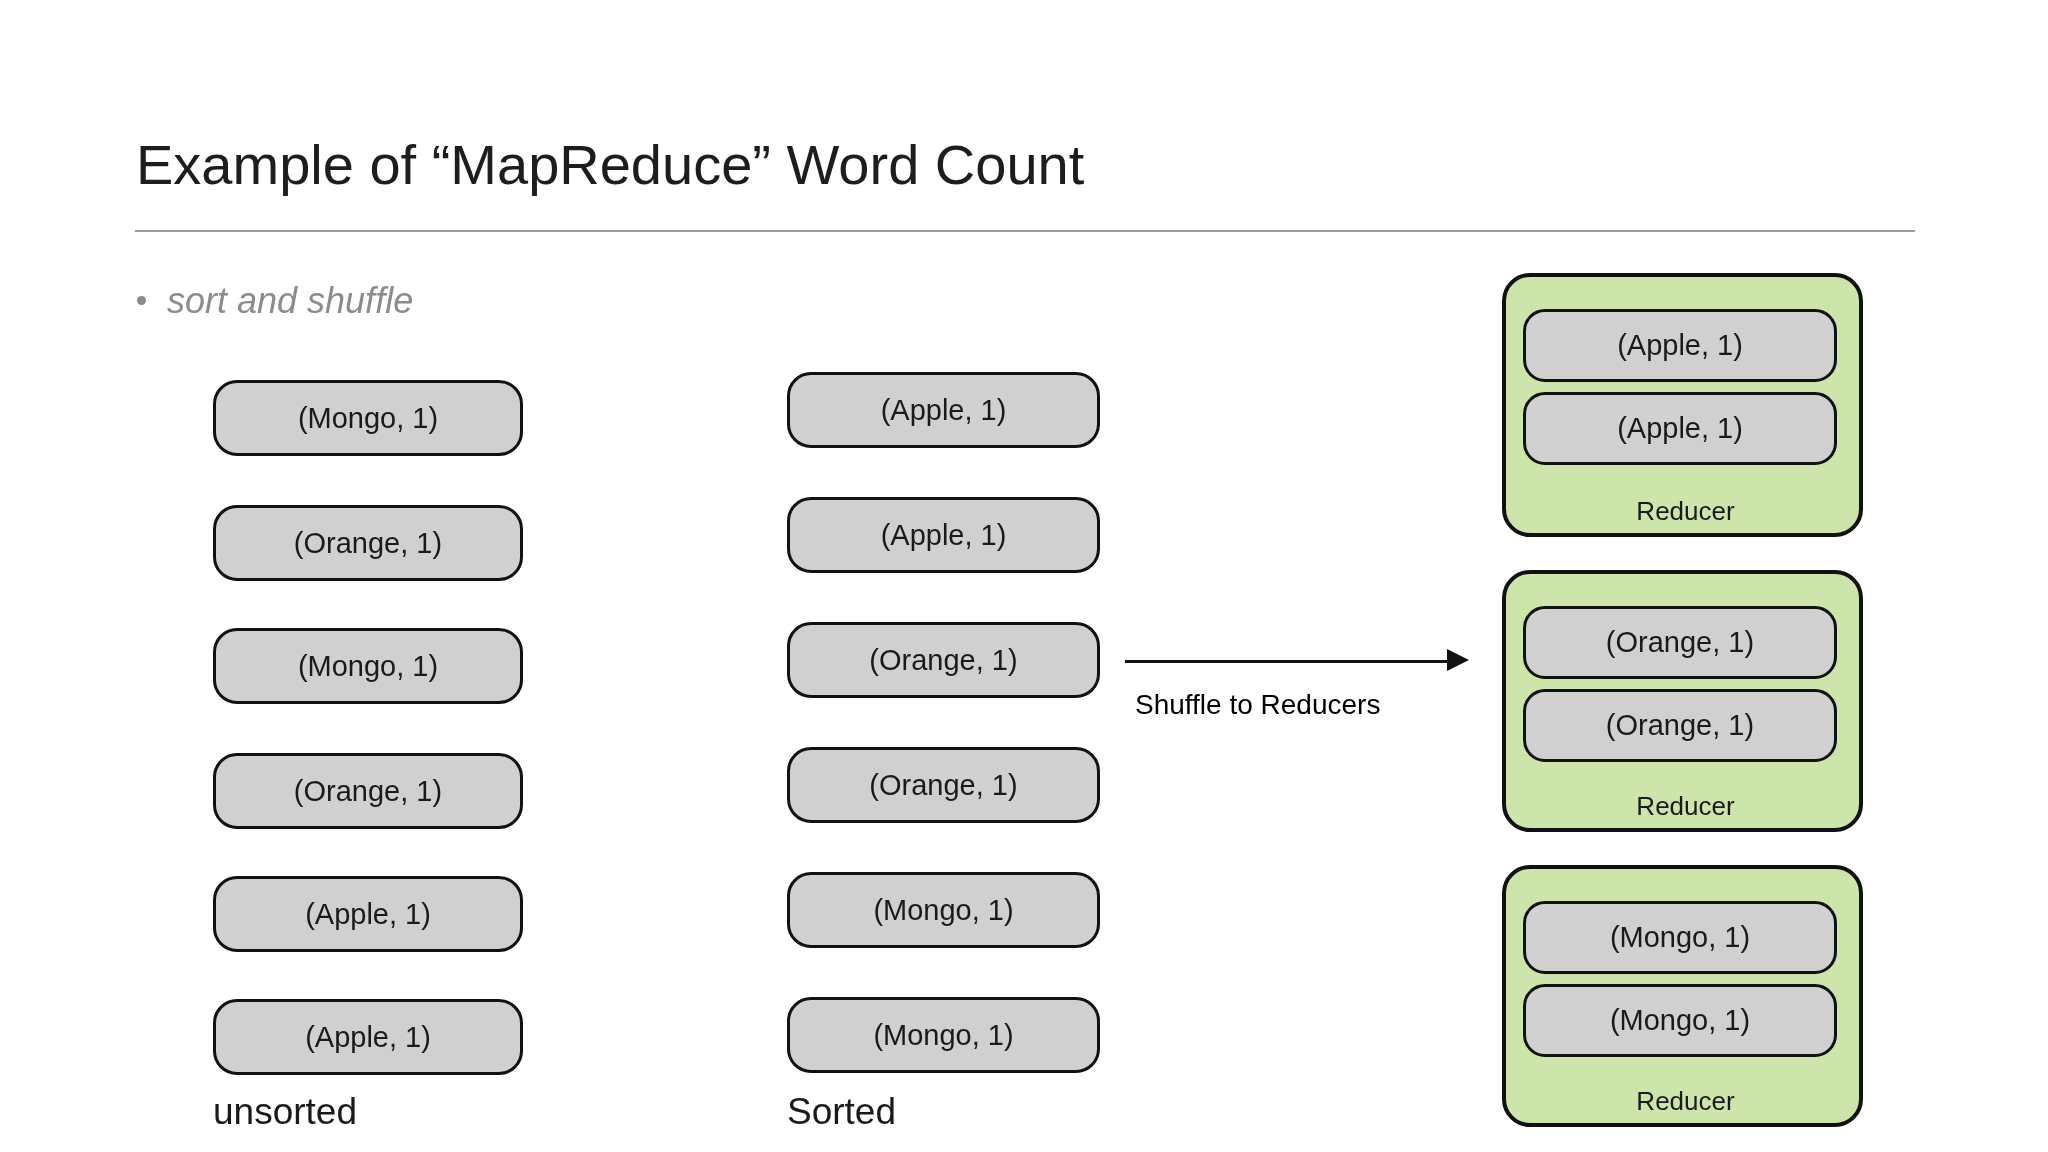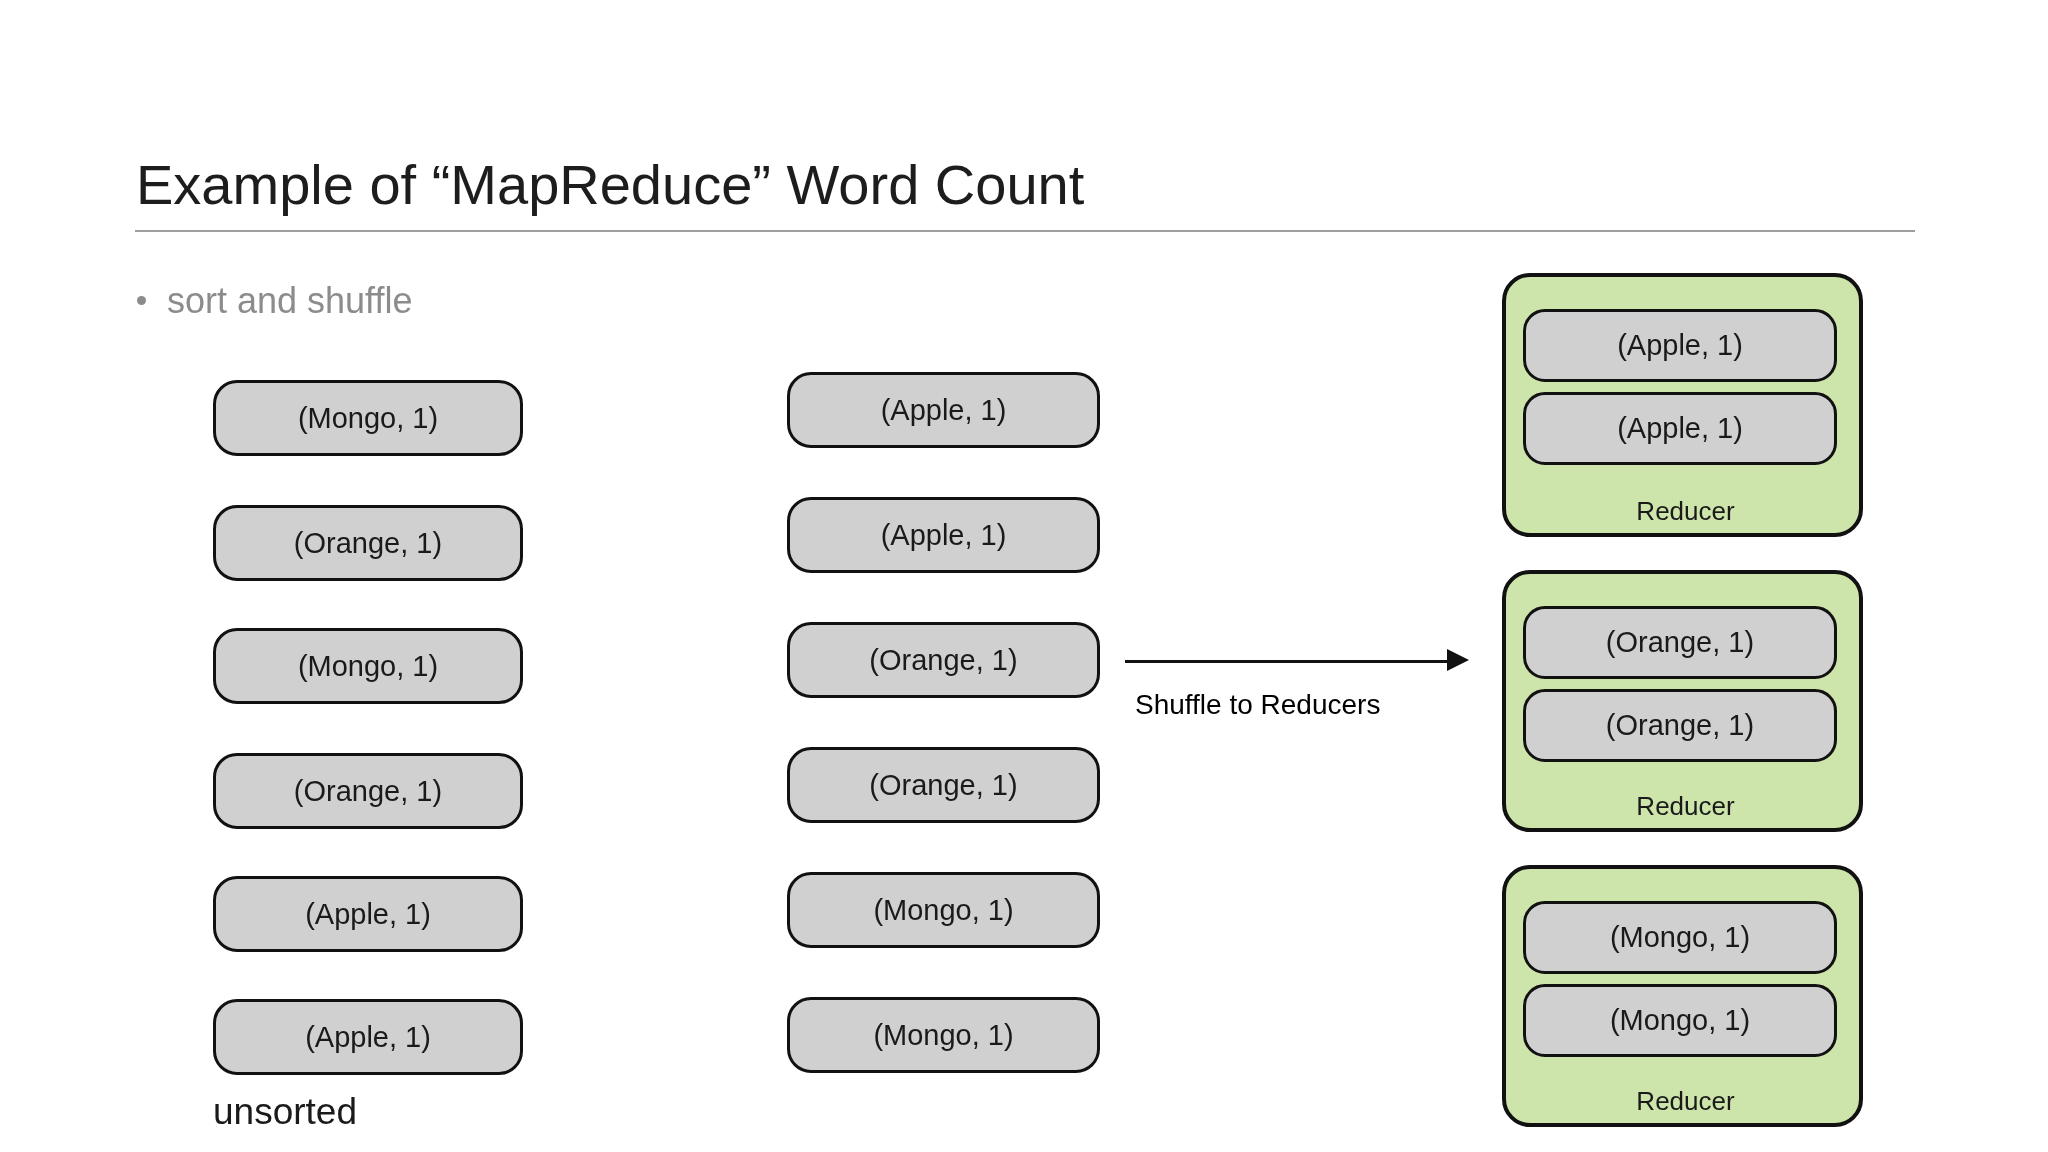"Example of “MapReduce” Word Count" .title { margin-top: 20px -> none }
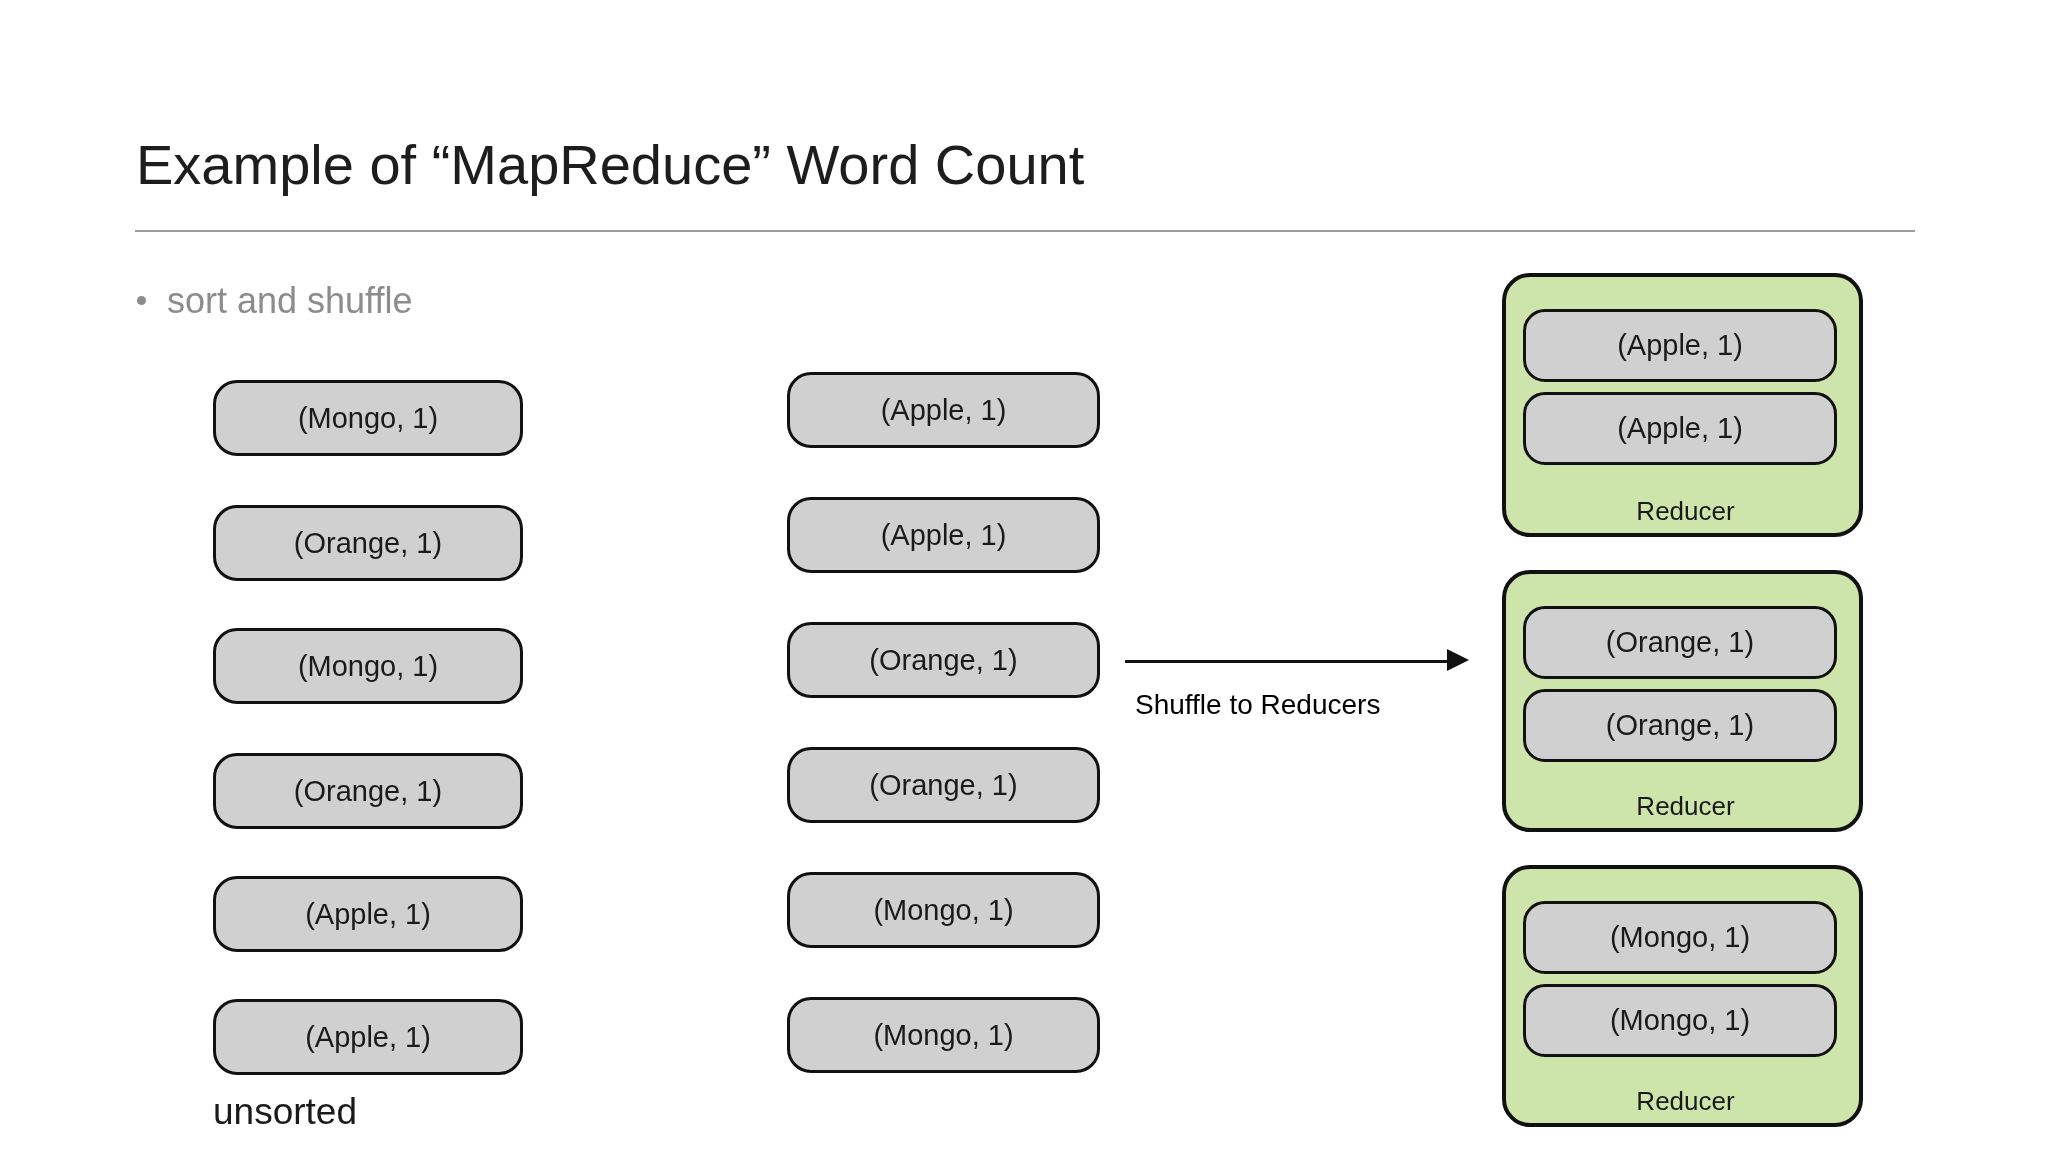"sort and shuffle" .bullet-text { font-style: none -> italic }
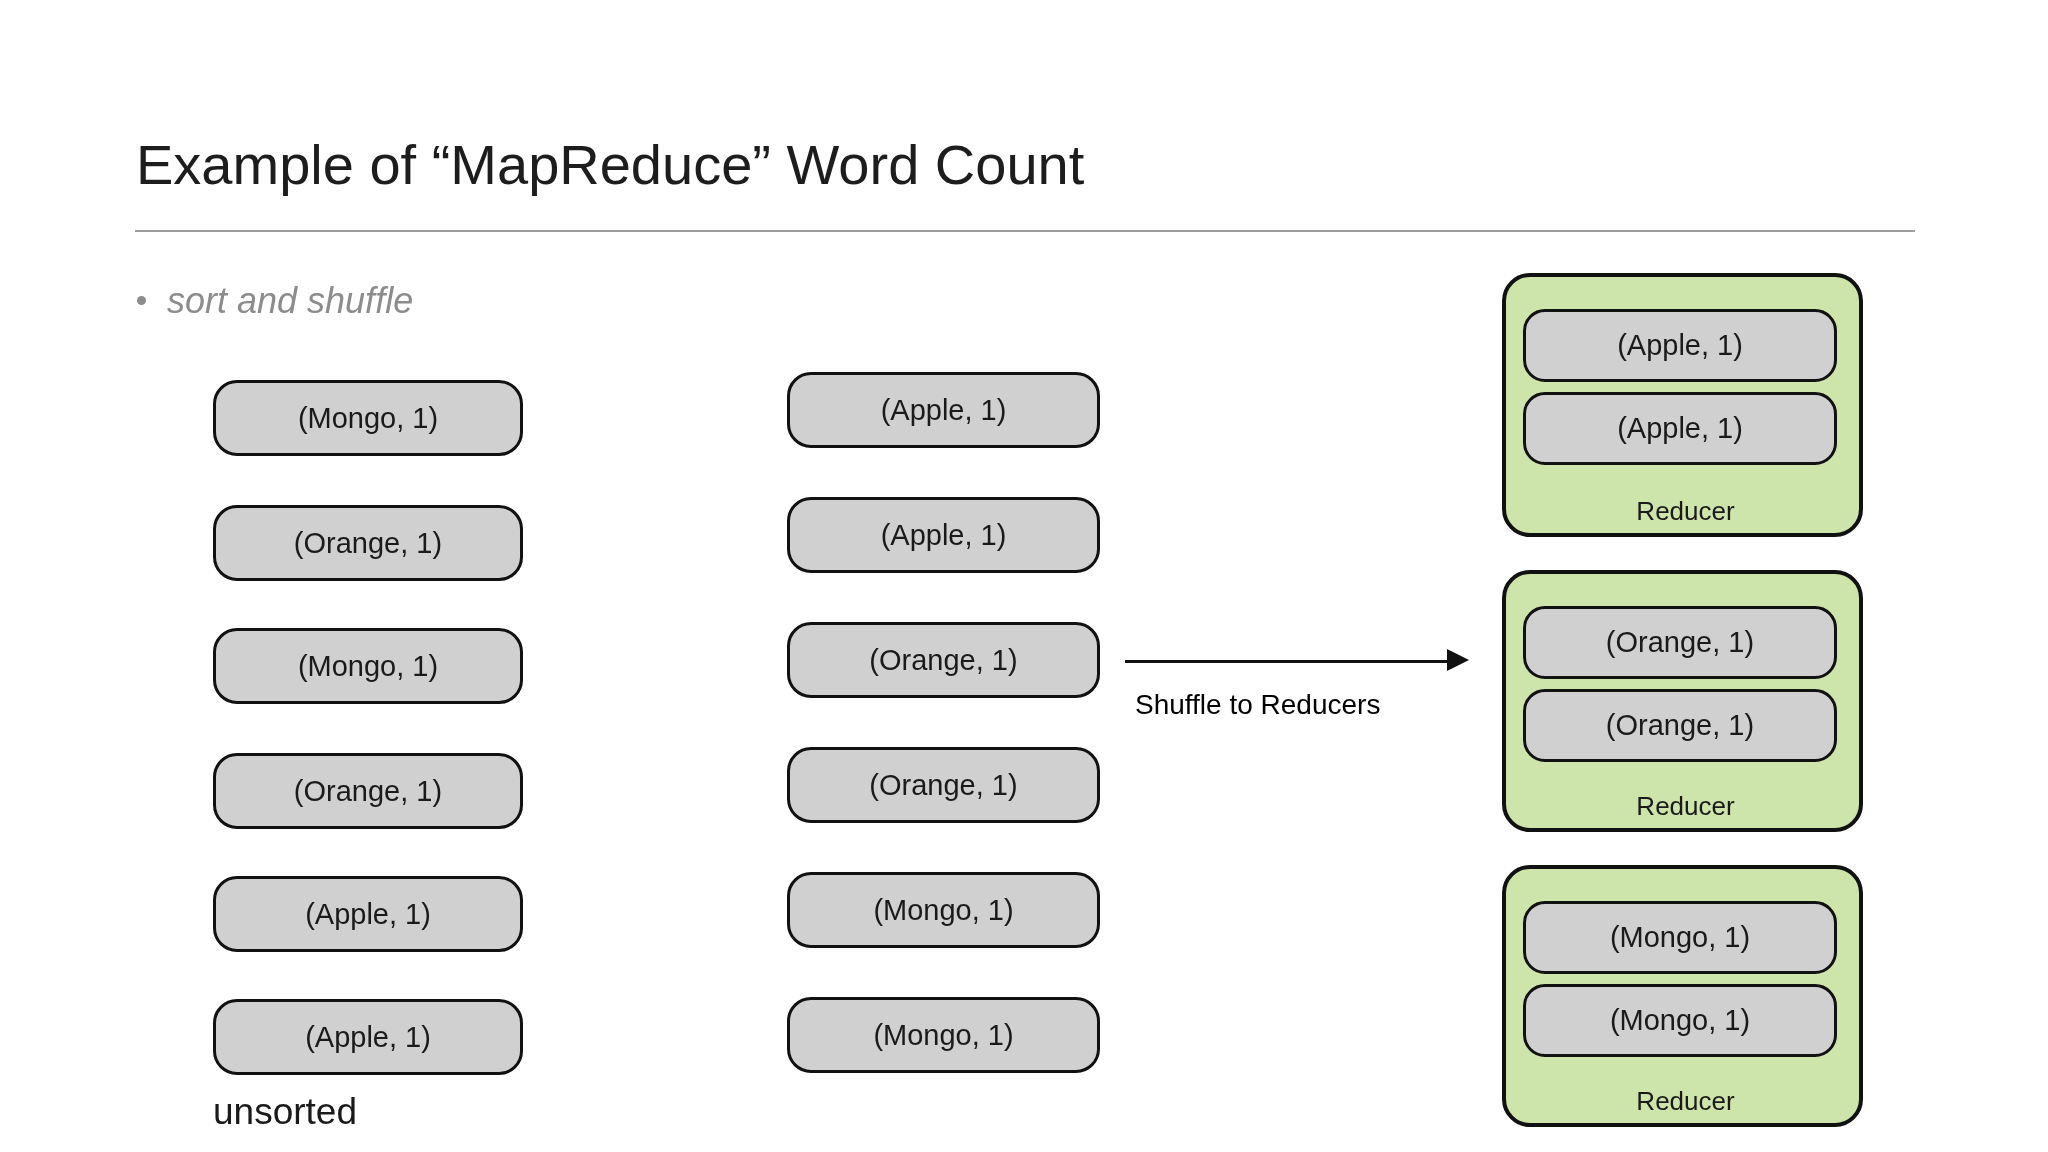"Sorted" div.col-label { html: none -> <div>Sorted</div> }
